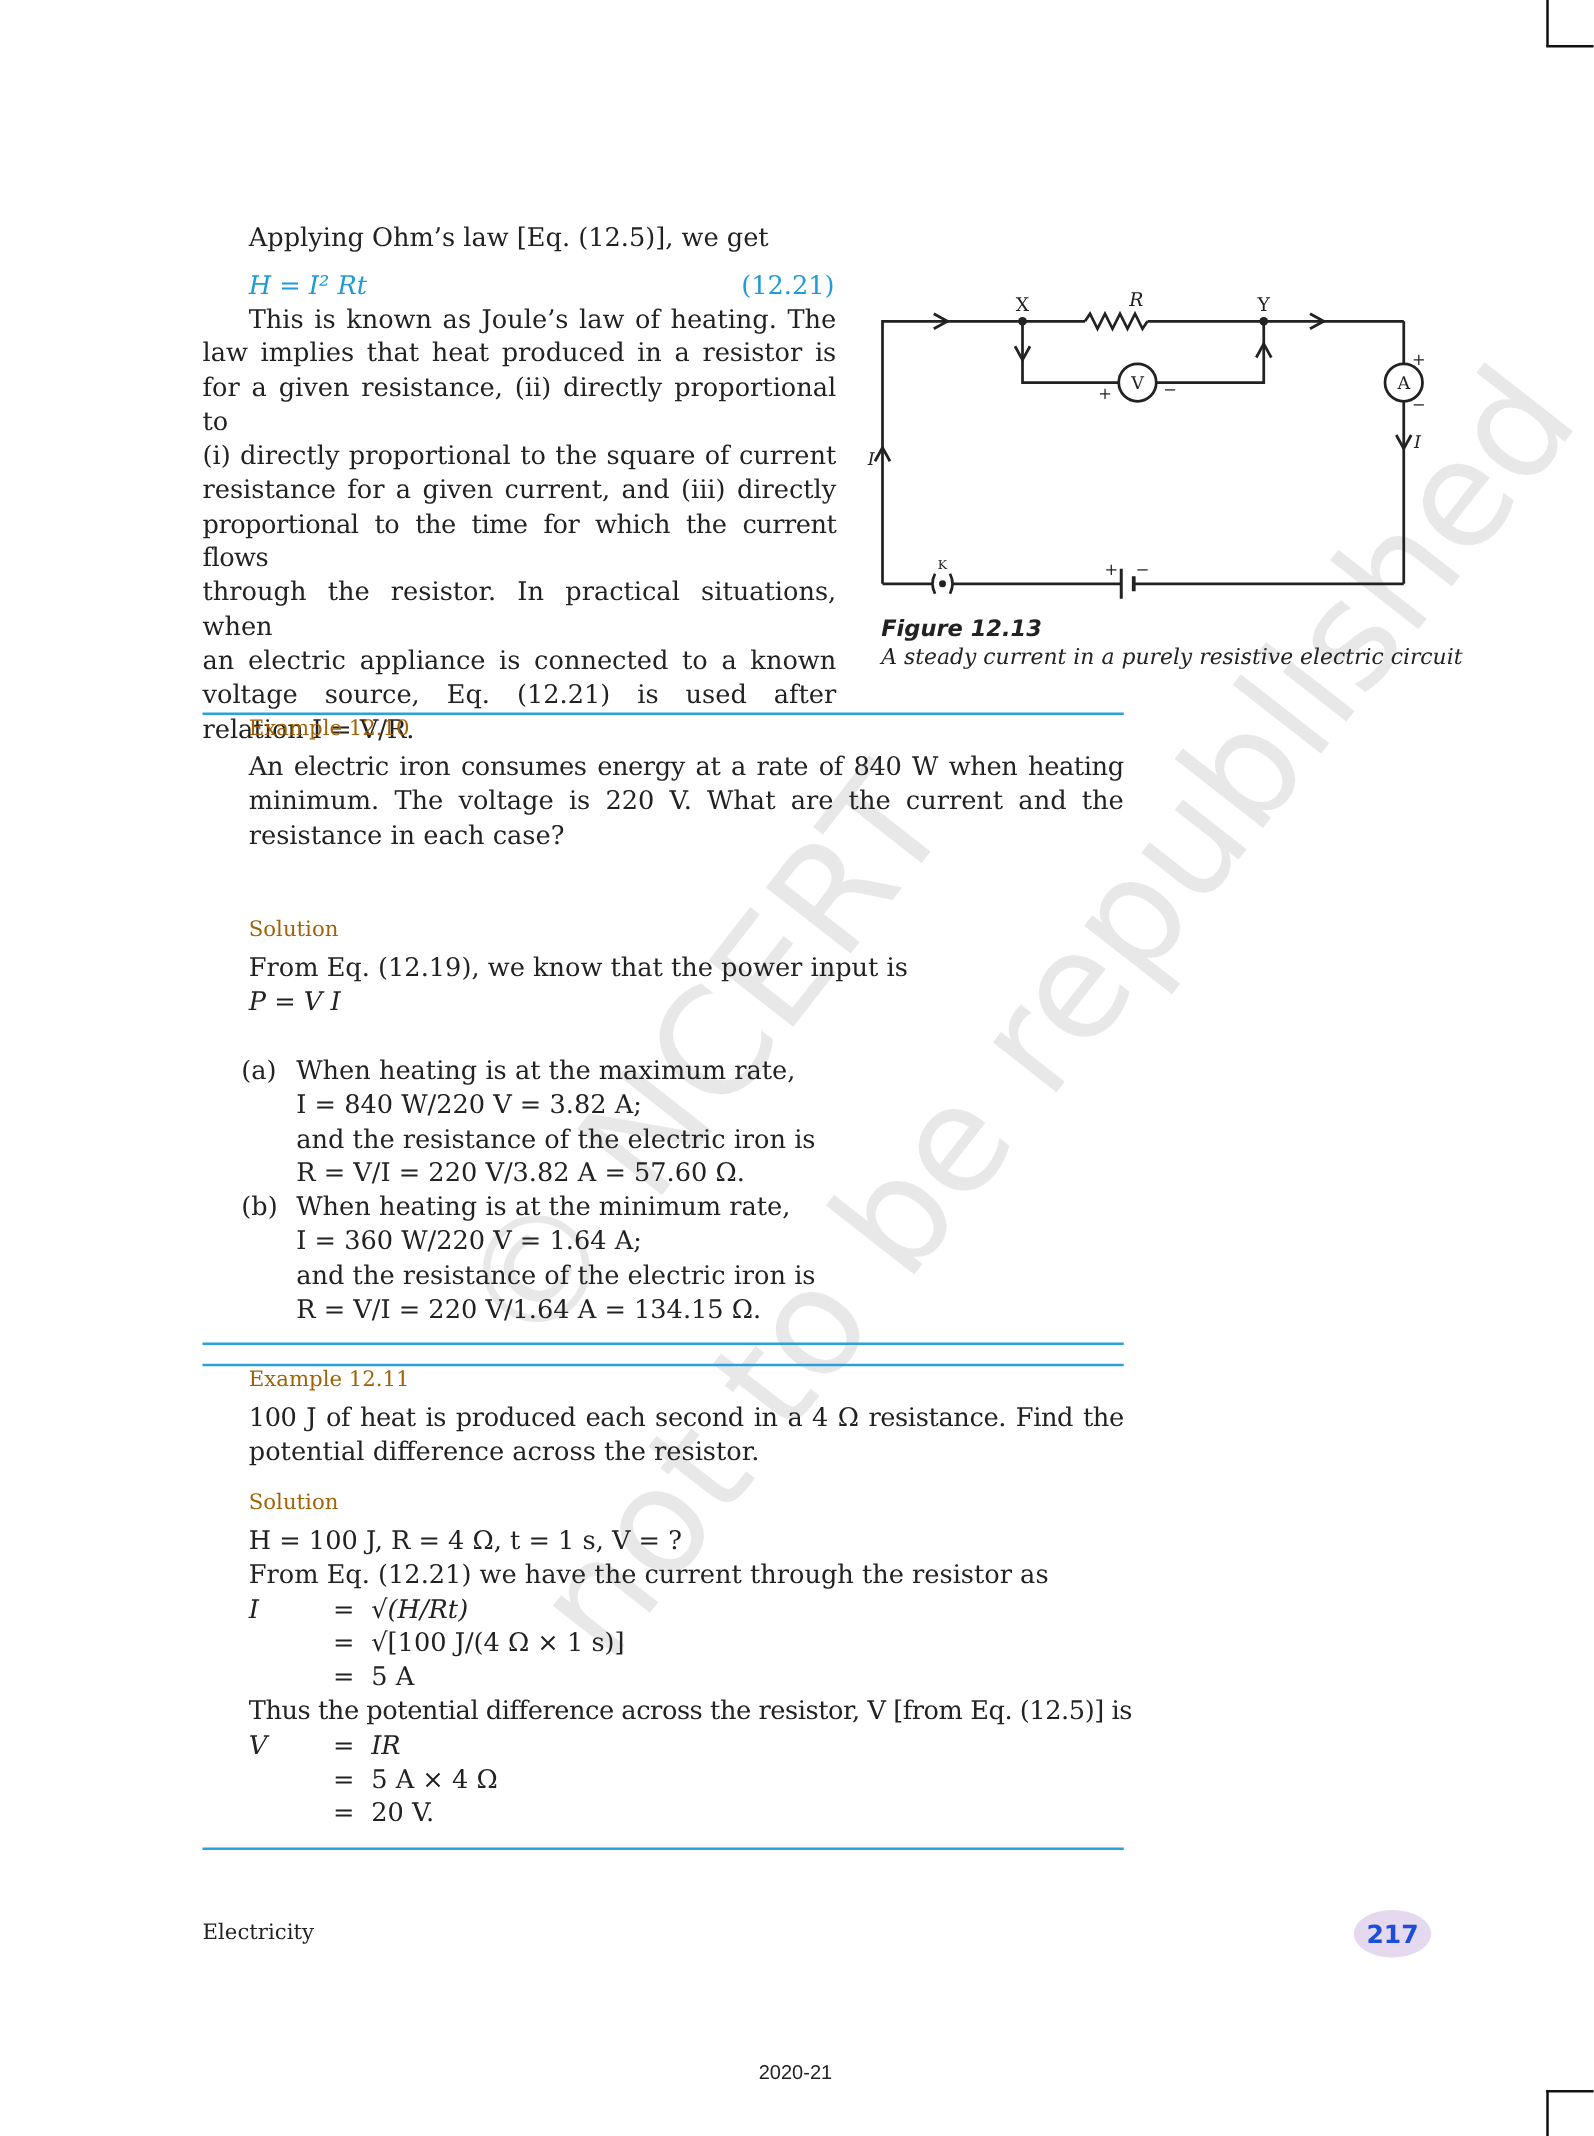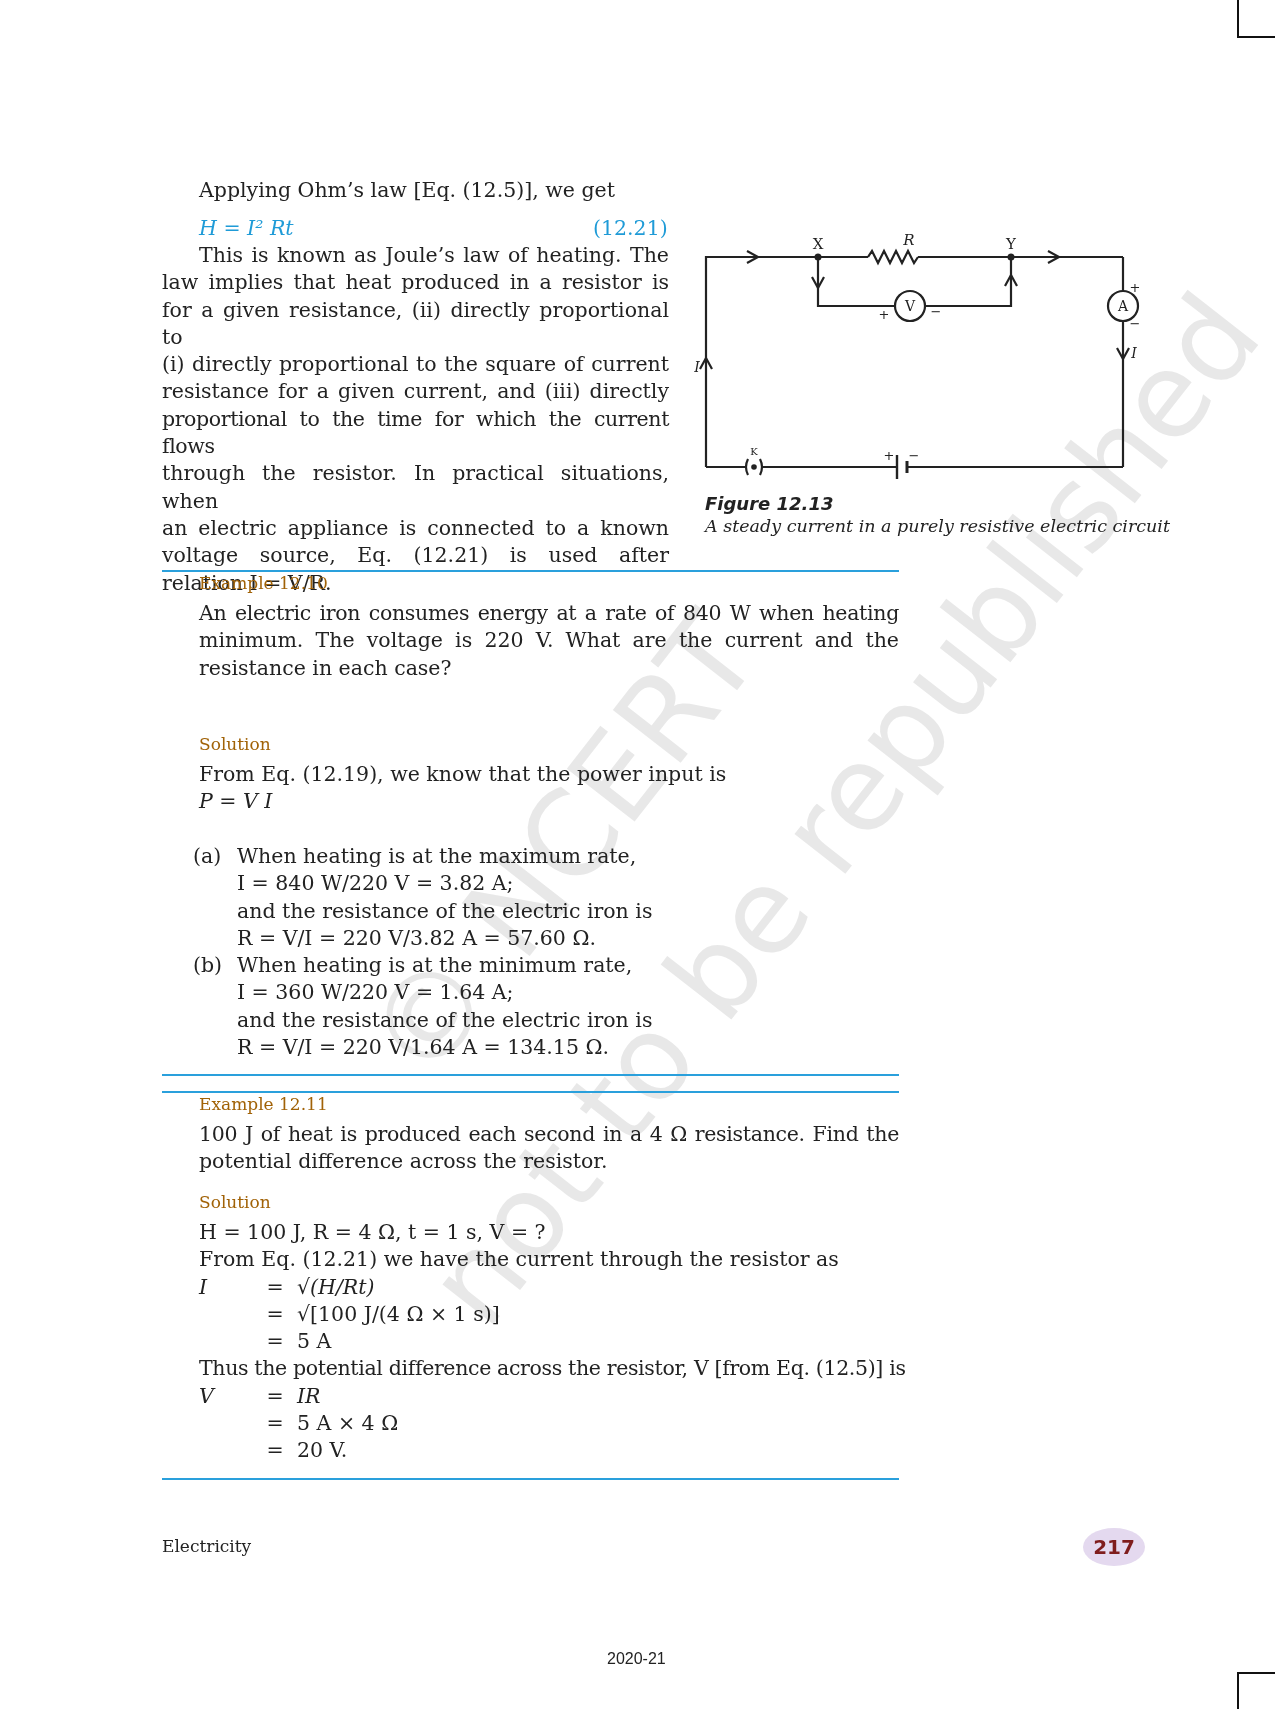"217" .pagenum { color: #7f1d1d -> #1d4ed8 }
